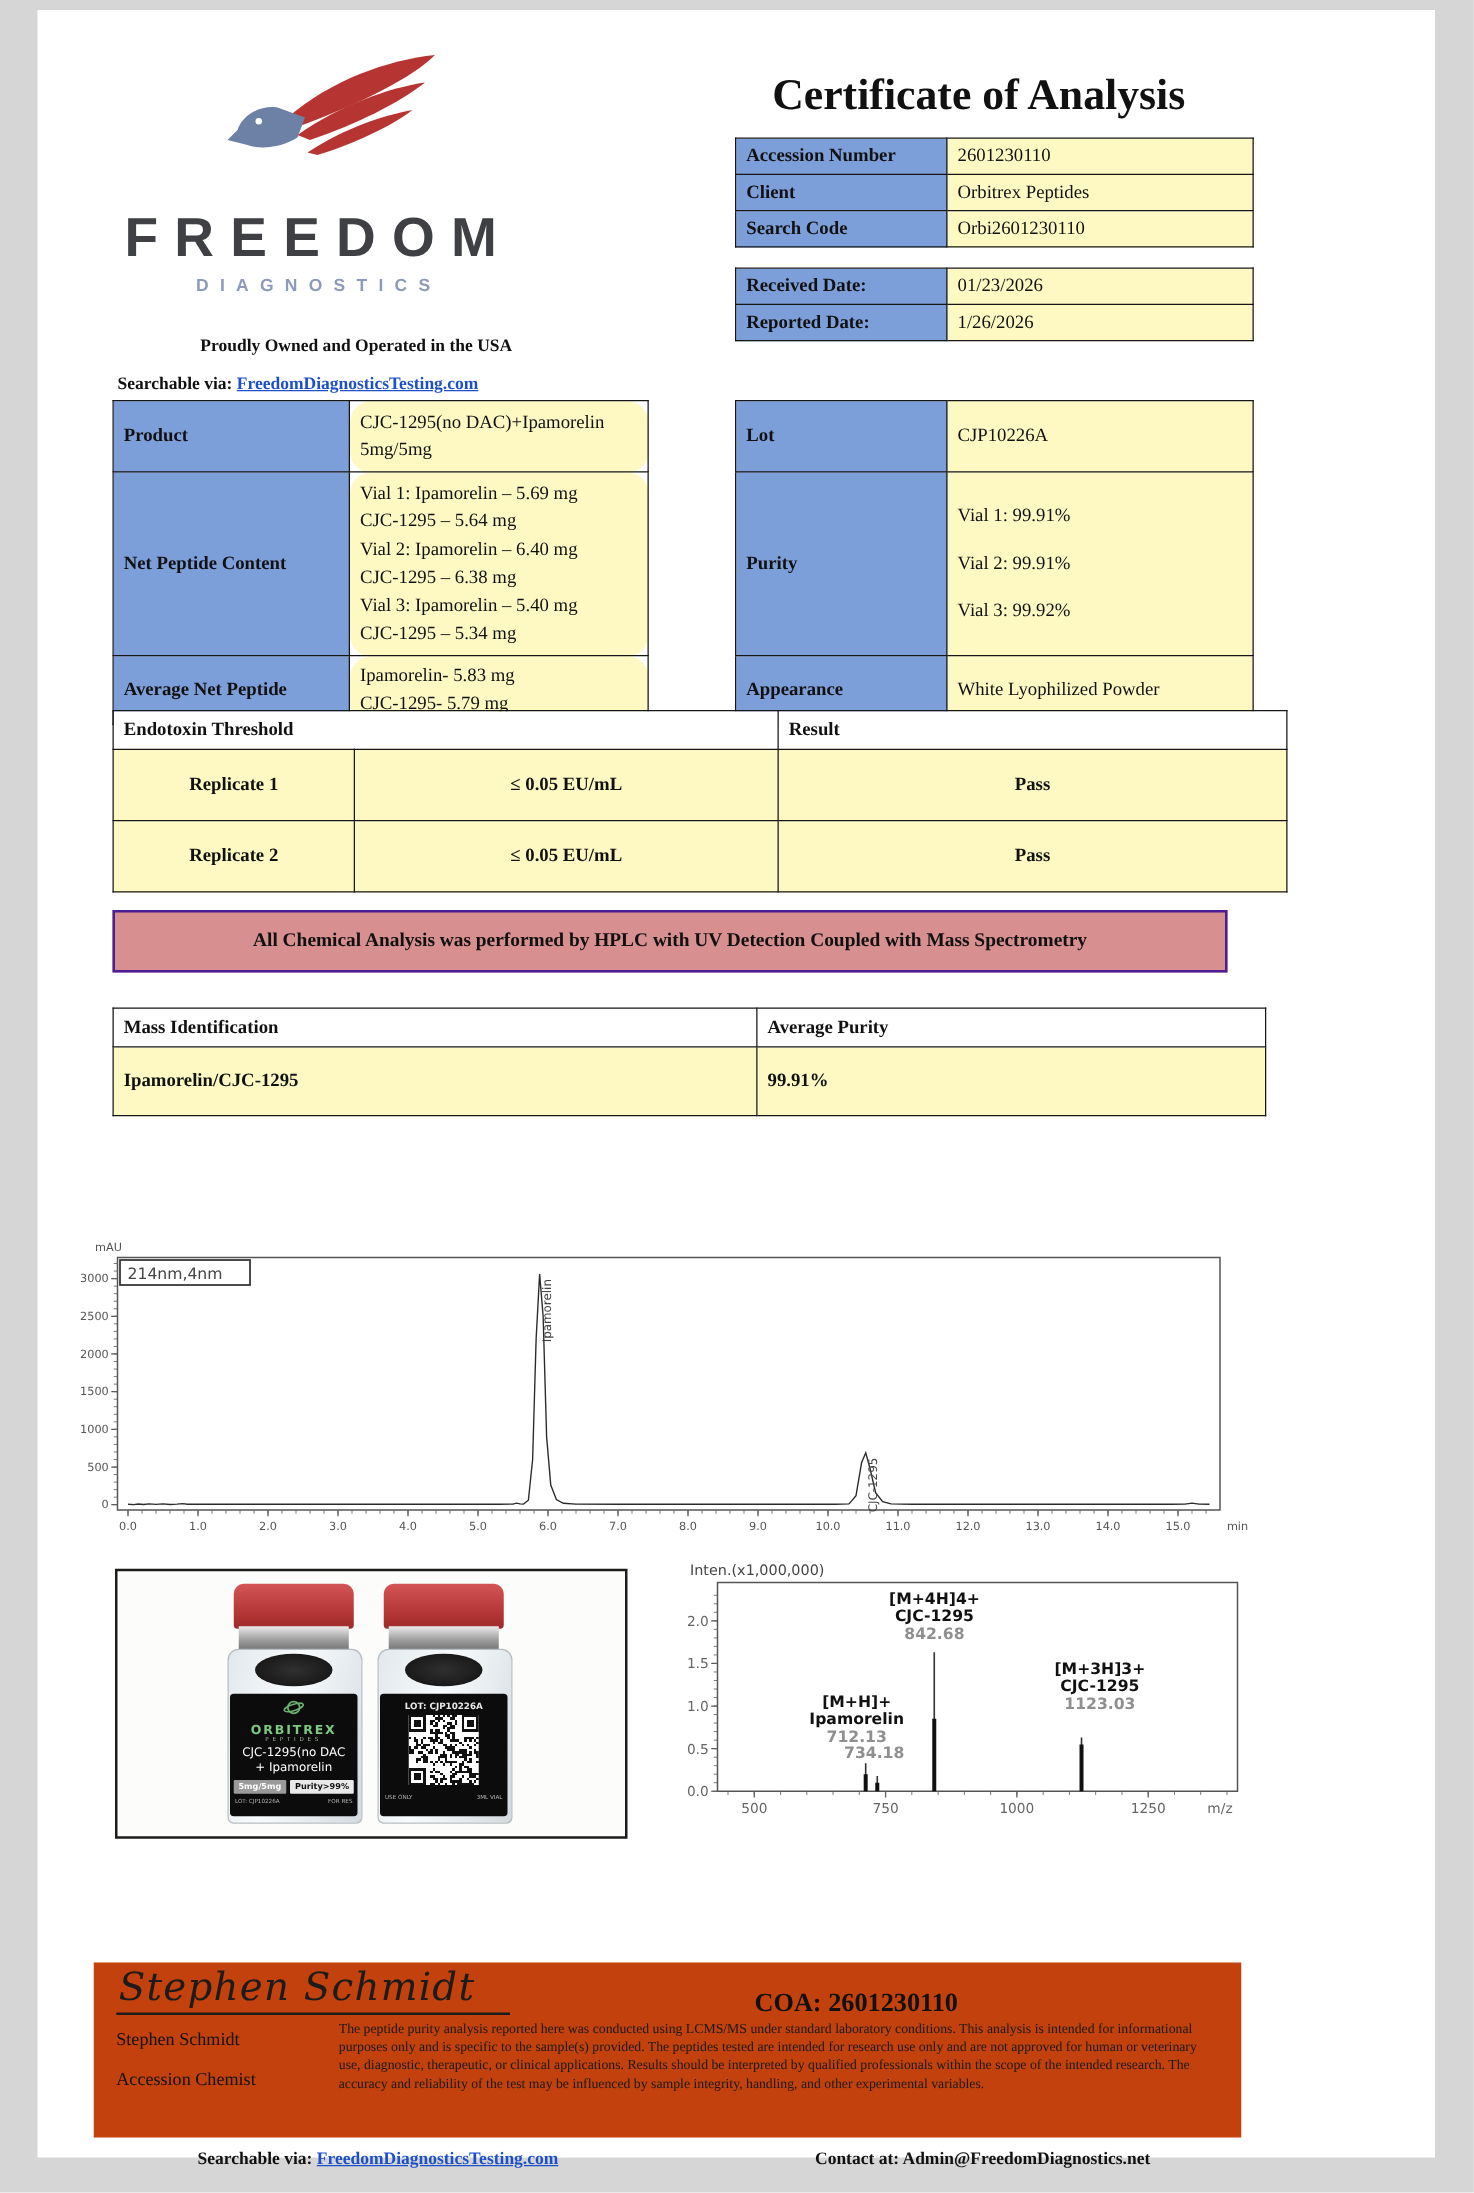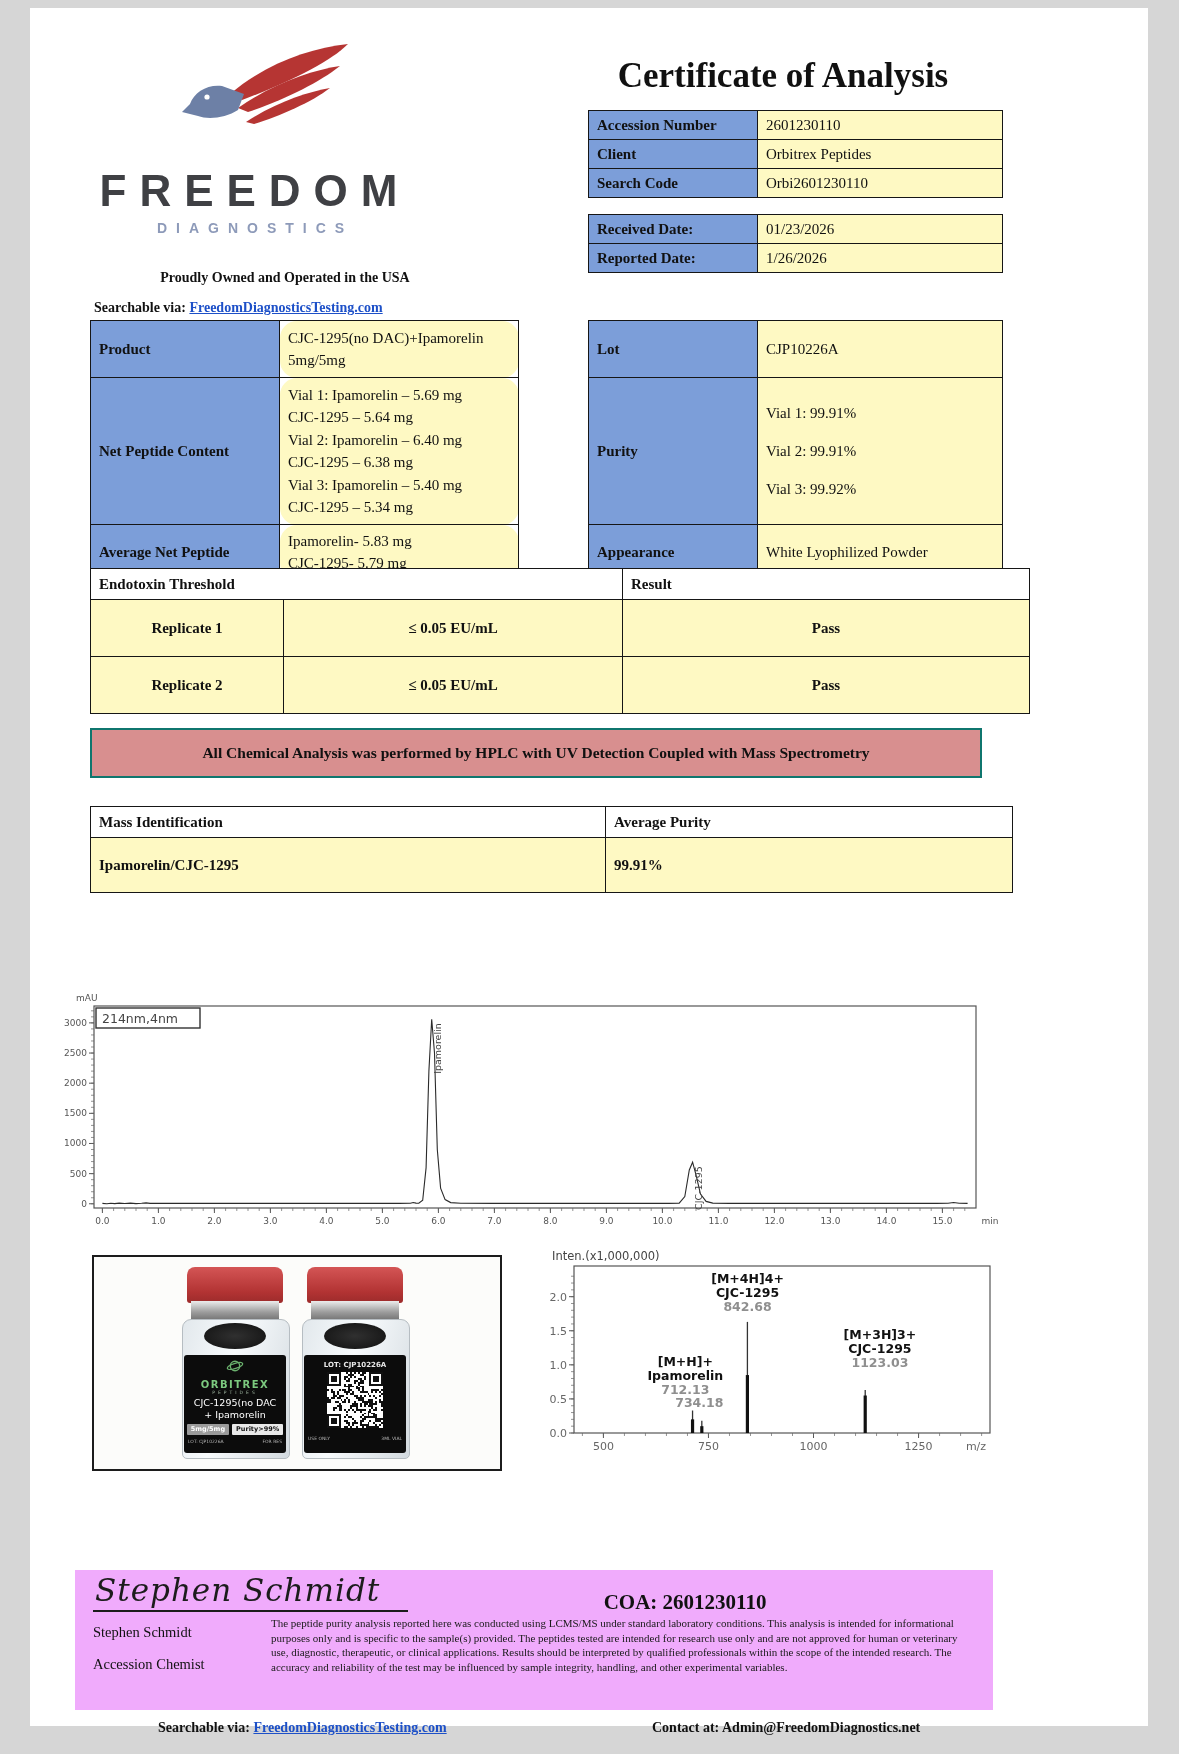"All Chemical Analysis was performed" .banner { border: 2px solid #0f766e -> 2px solid #4c1d95 }
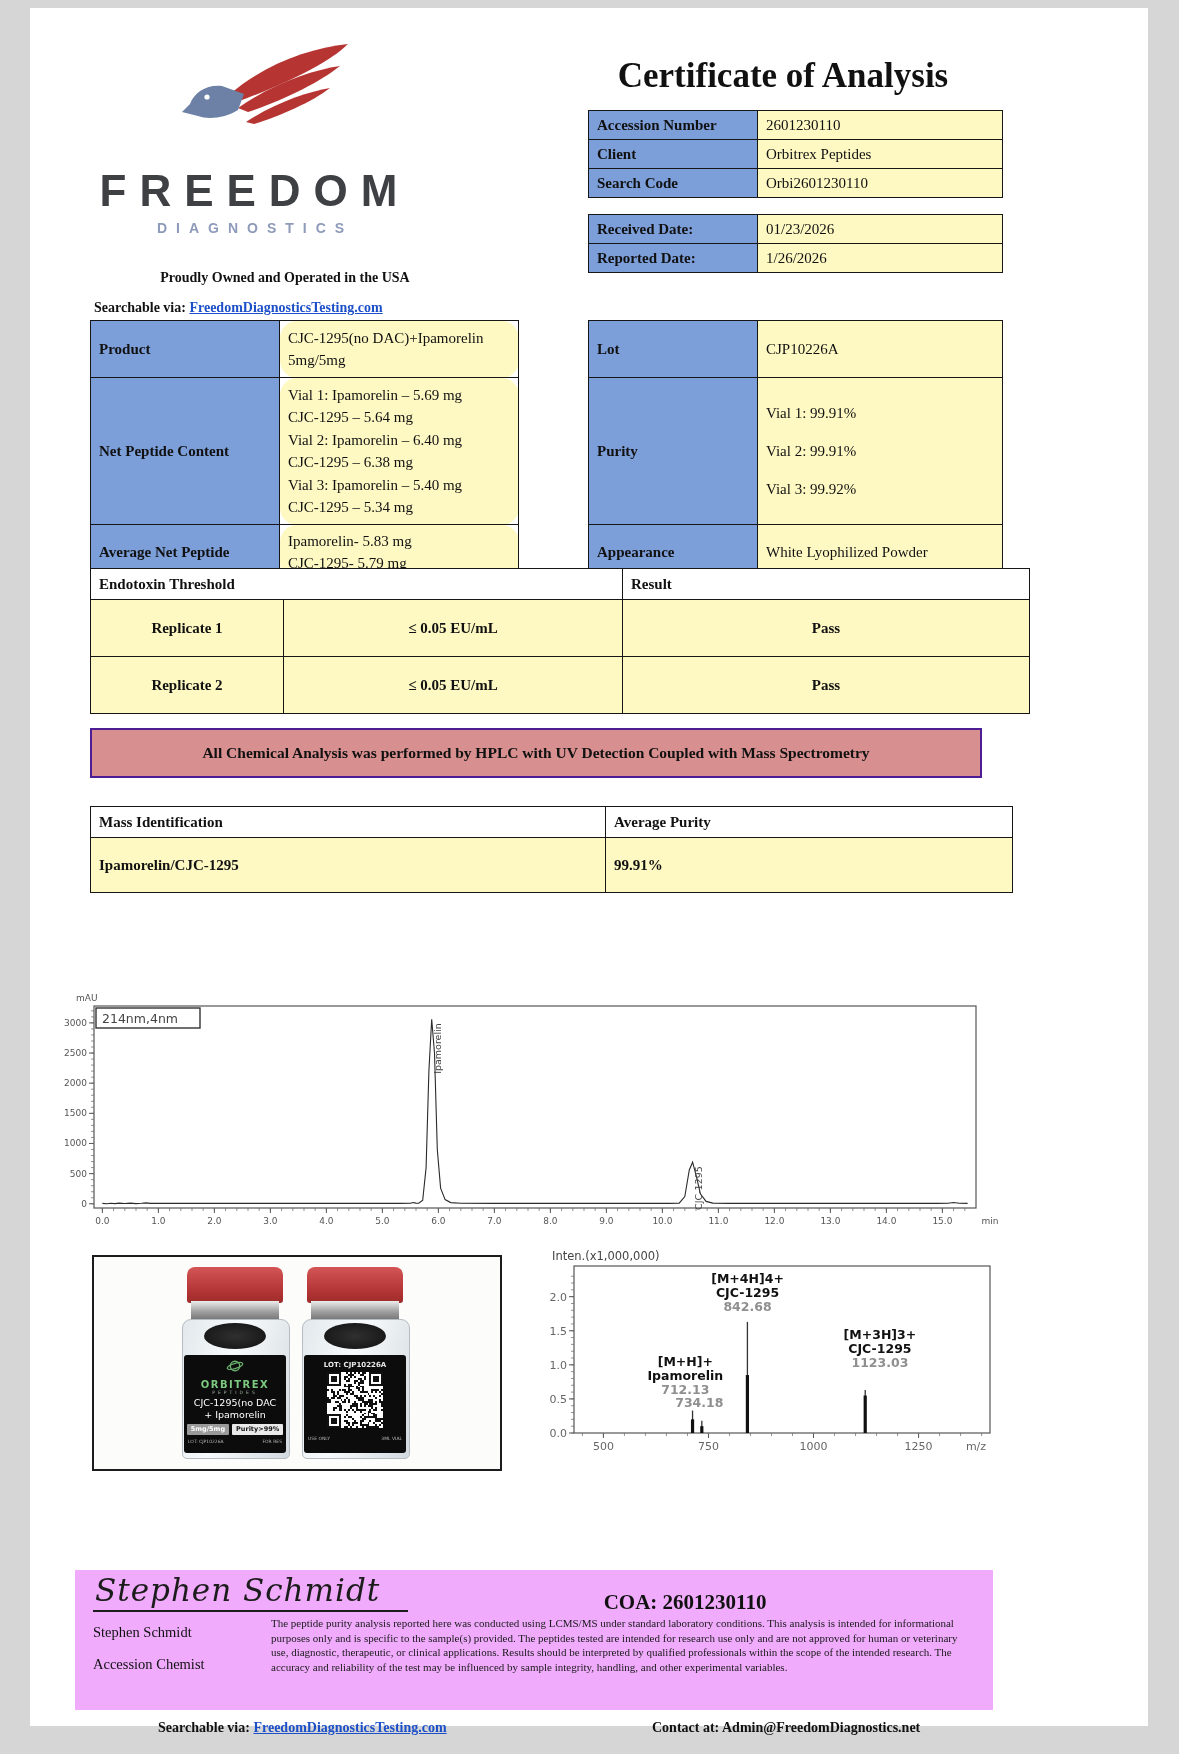"Stephen Schmidt" .foot-box { background: #f0abfc -> #c2410c }
